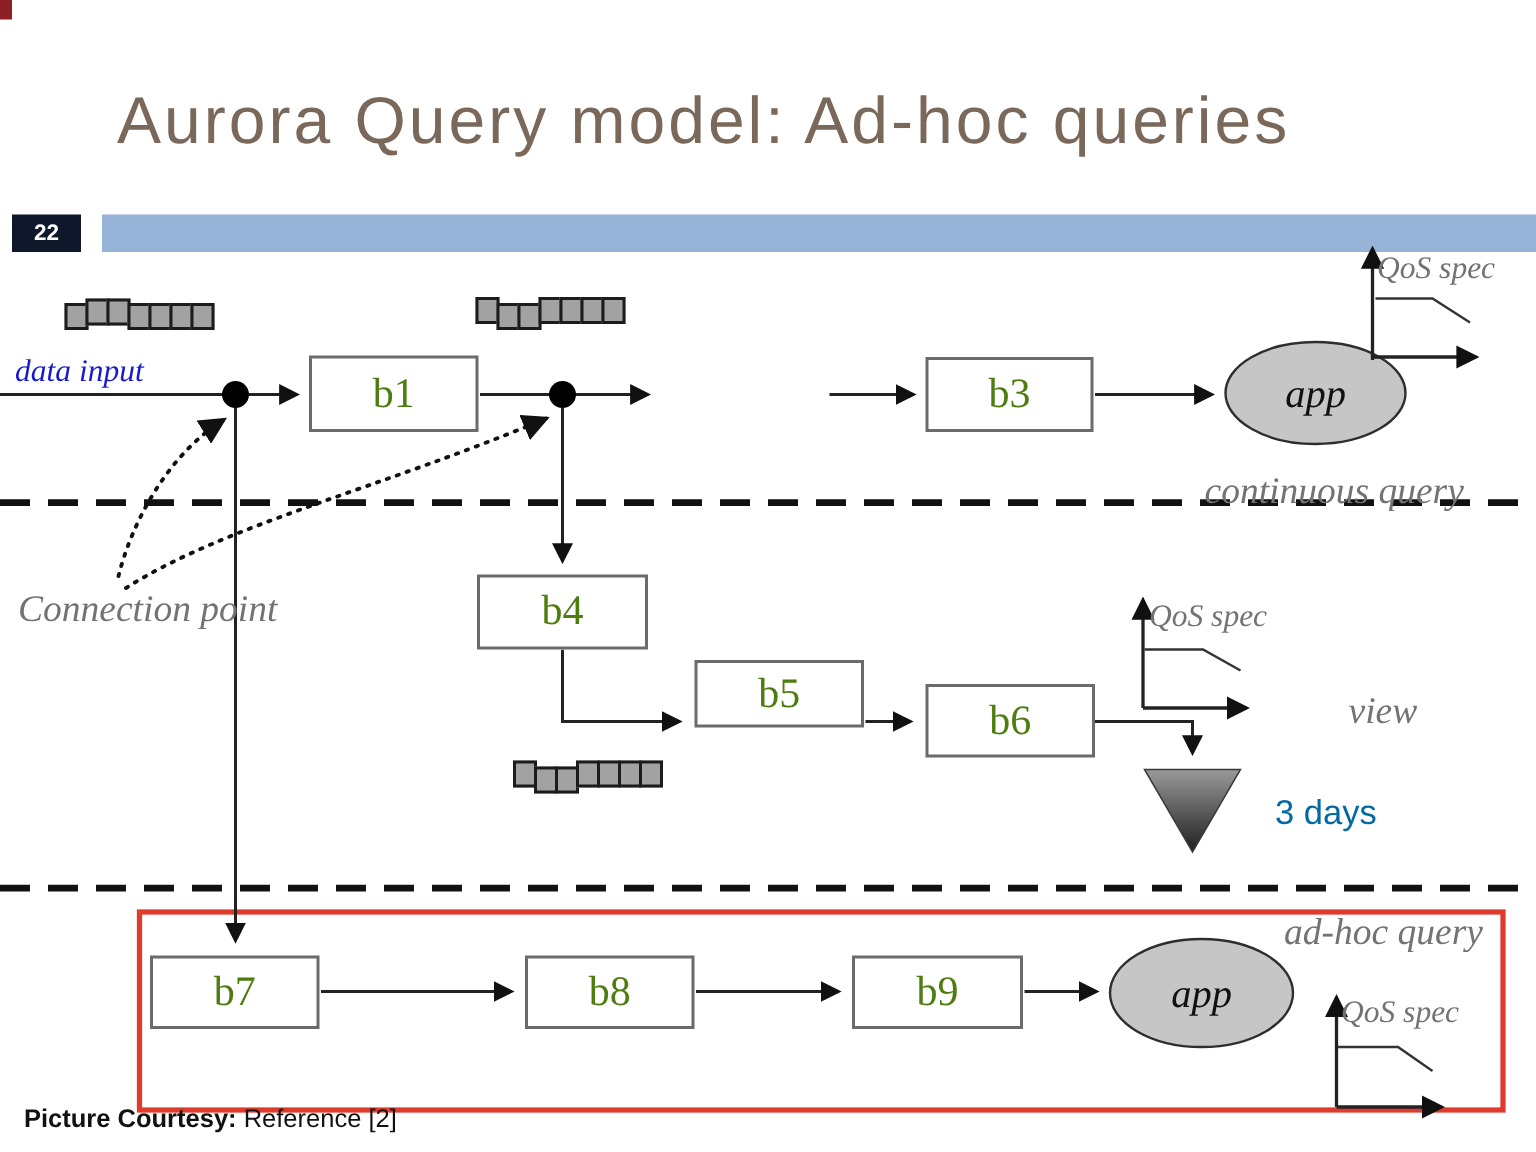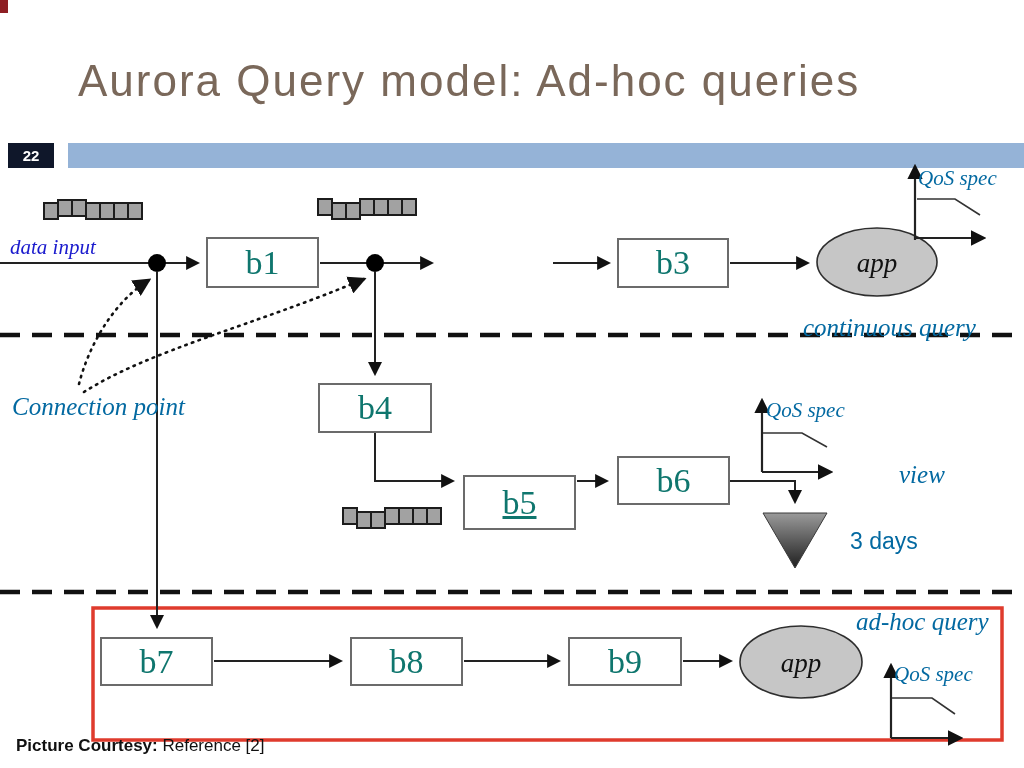"QoS spec" .lbl { color: #0369a1 -> #737373 }
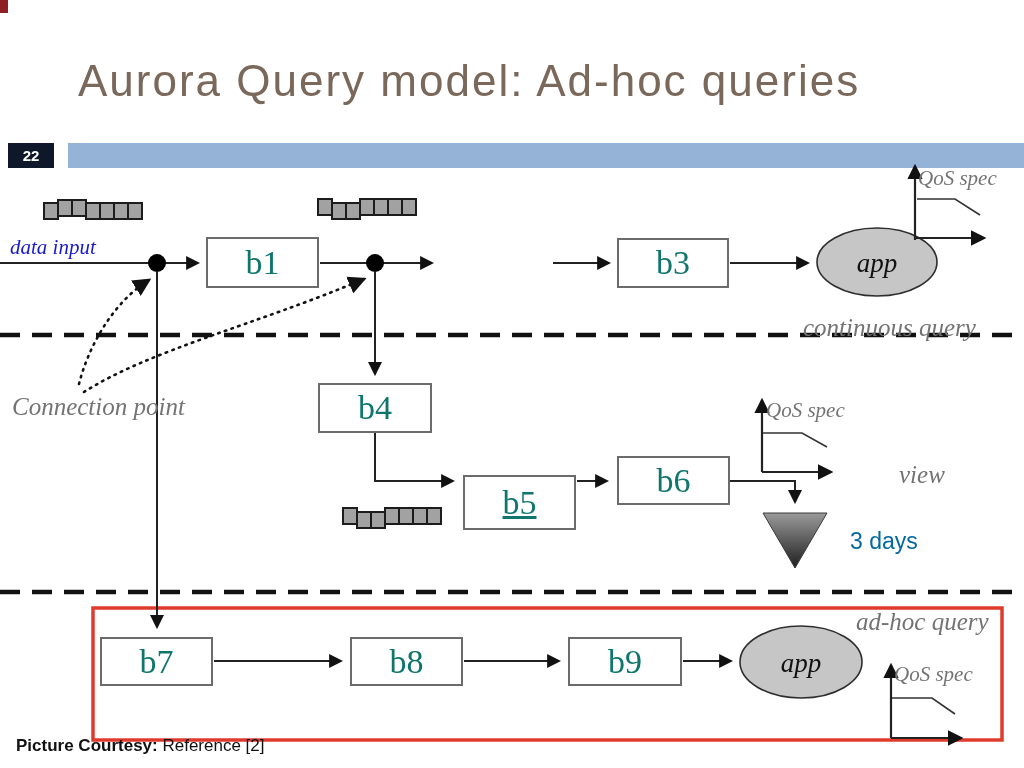"b1" .node { color: #0f766e -> #4d7c0f; font-size: 34px -> 28px }
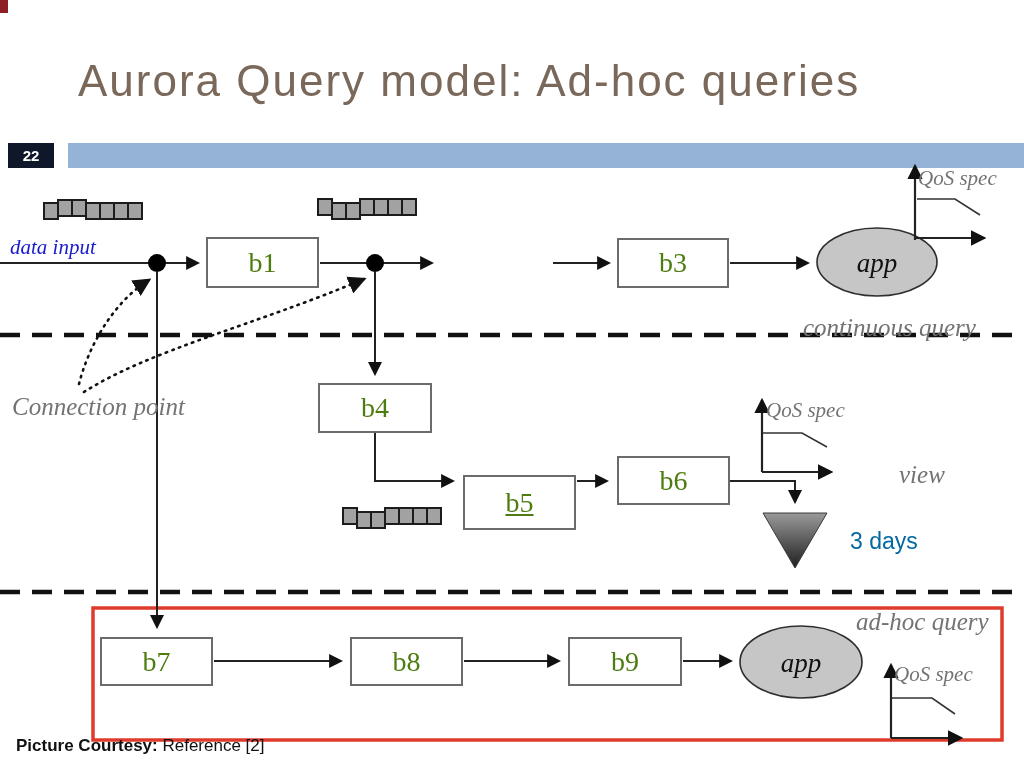"b5" div.node { height: 55px -> 45px; text-decoration: underline -> none; top: 475px -> 440px }
